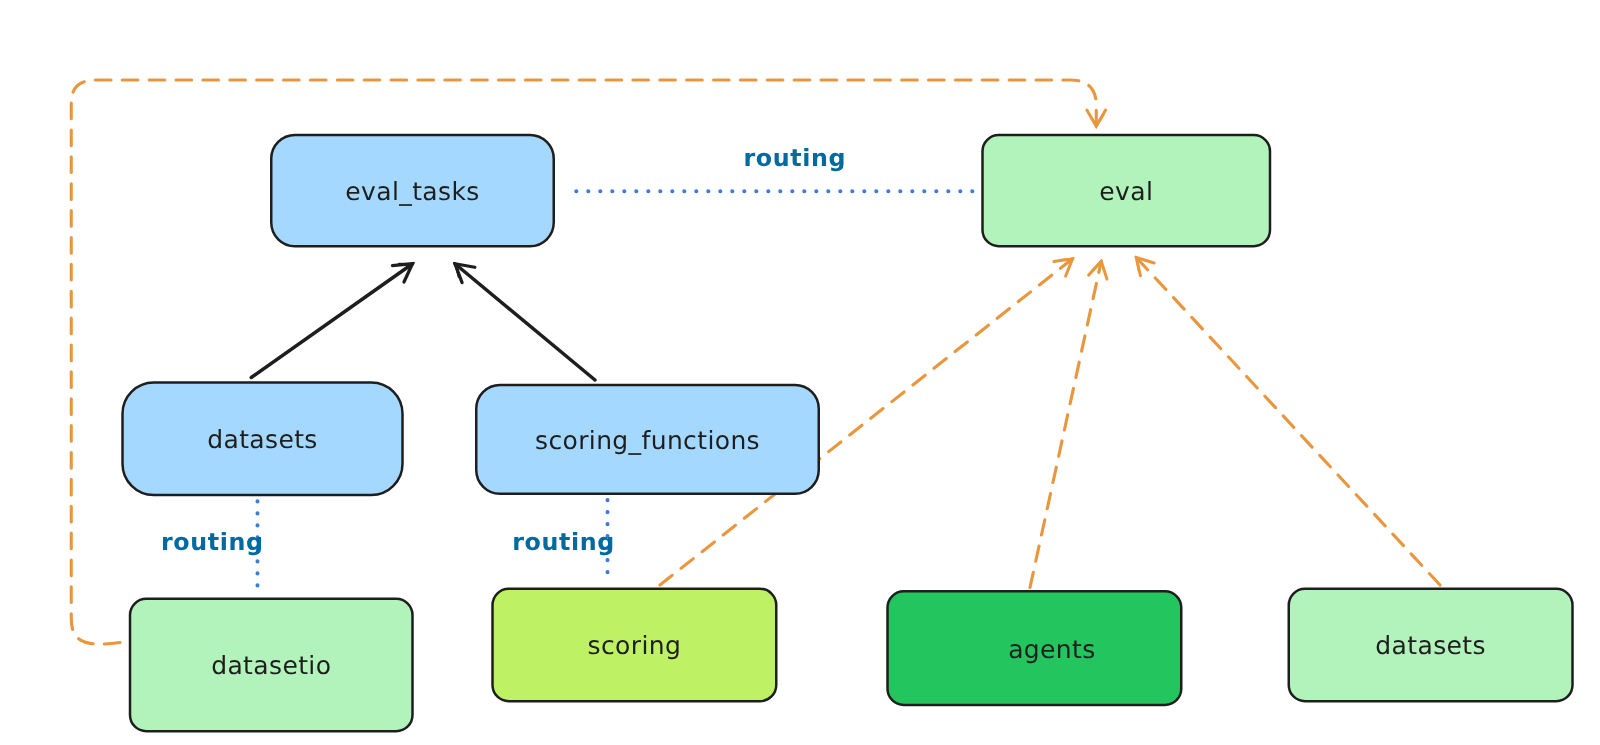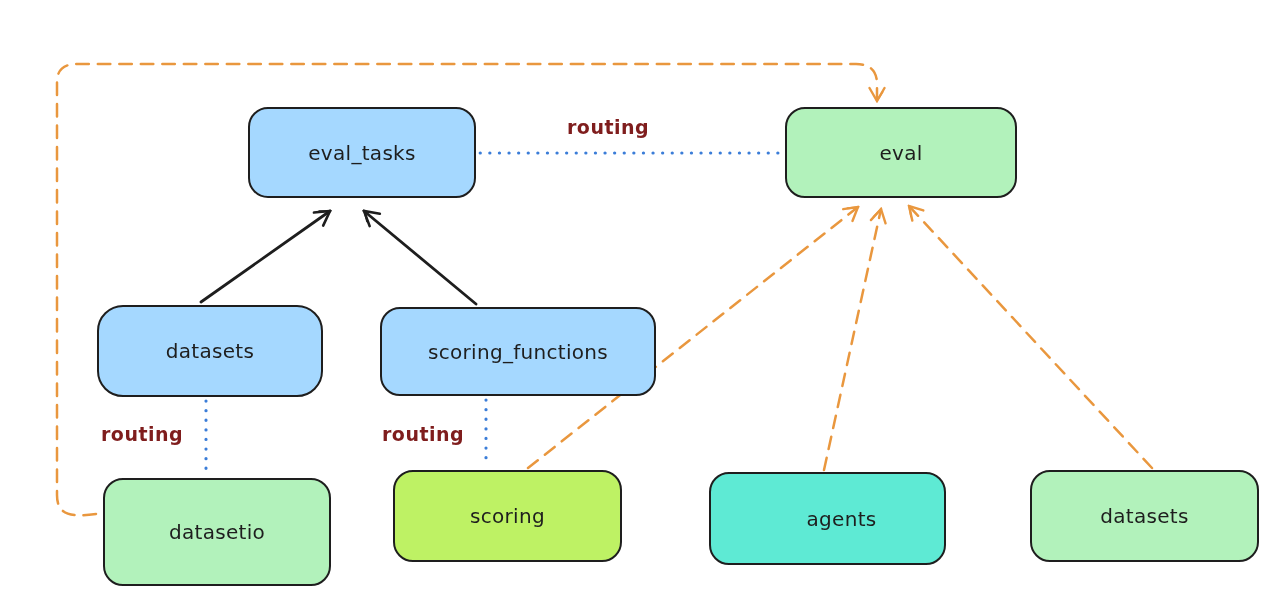"routing" .routing-label { color: #7f1d1d -> #0369a1; text-align: left -> right }
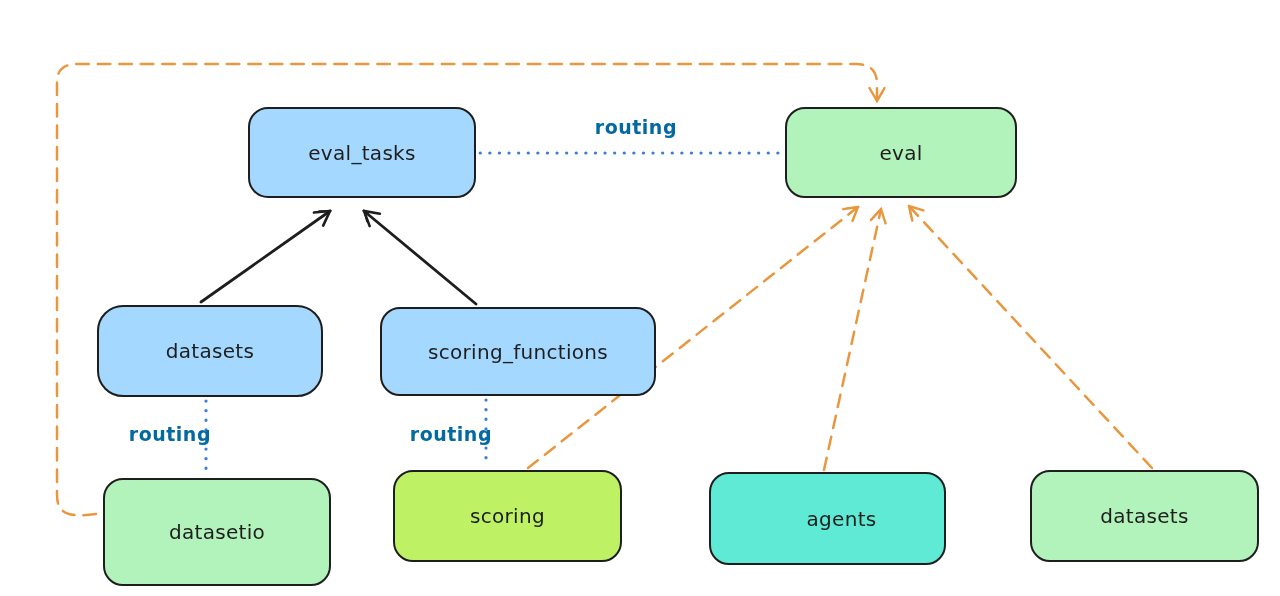"eval_tasks" .n-eval-tasks { left: 248px -> 216px }
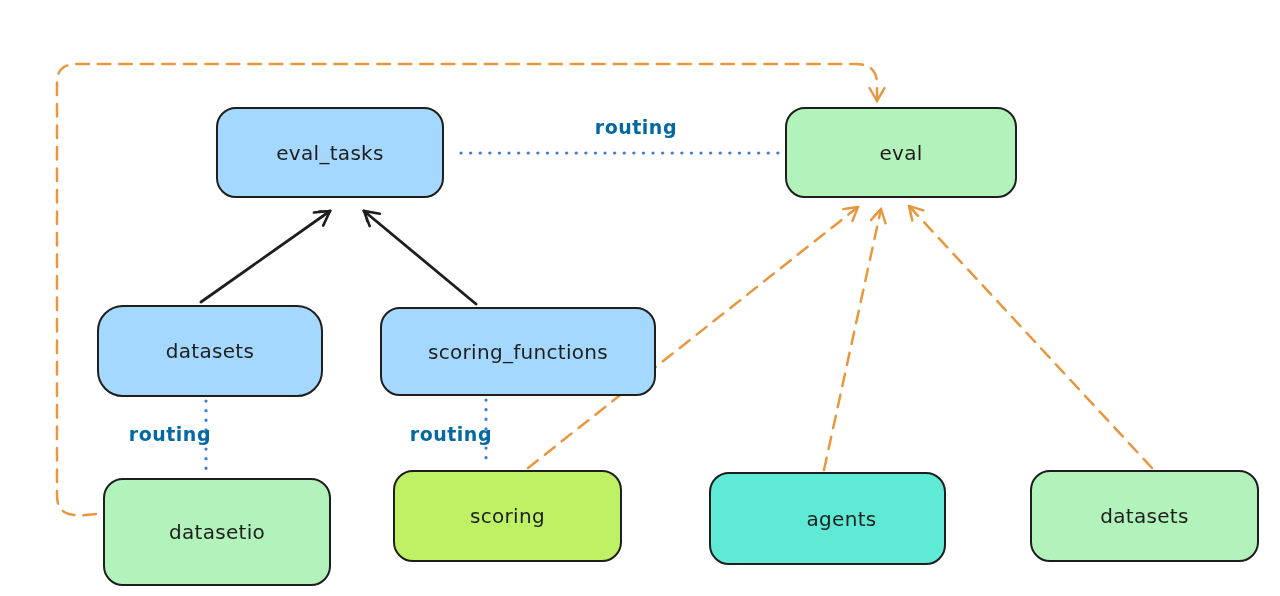"eval" .node.green { border-radius: none -> 14px }
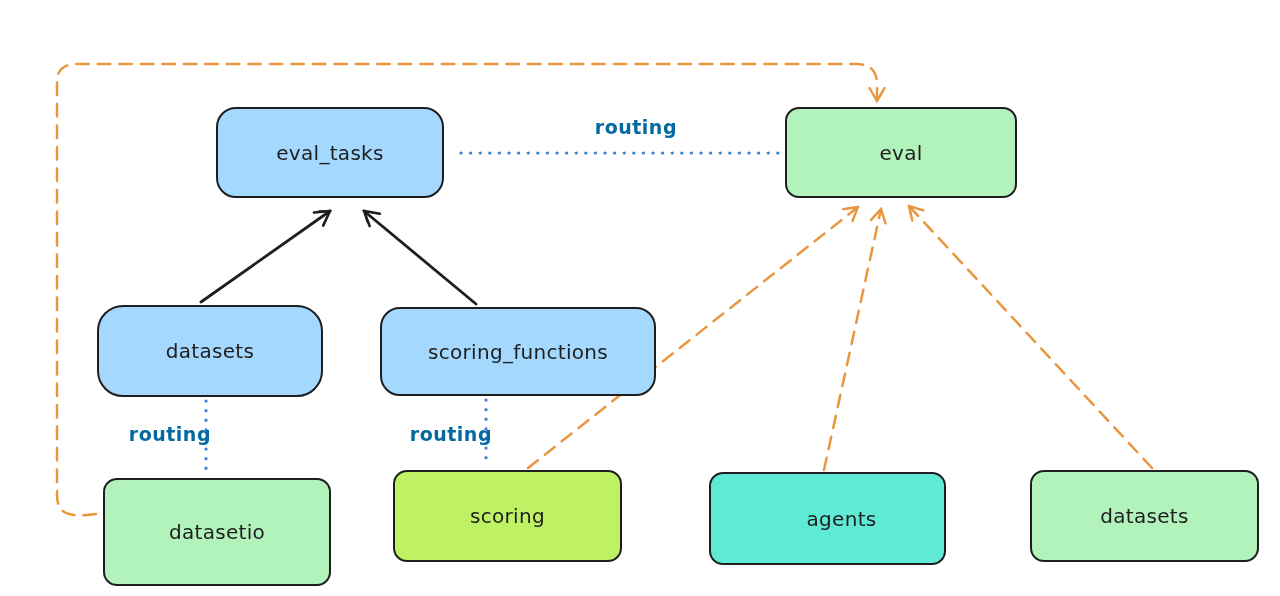"agents" div.node { background: #5eead4 -> #22c55e }
